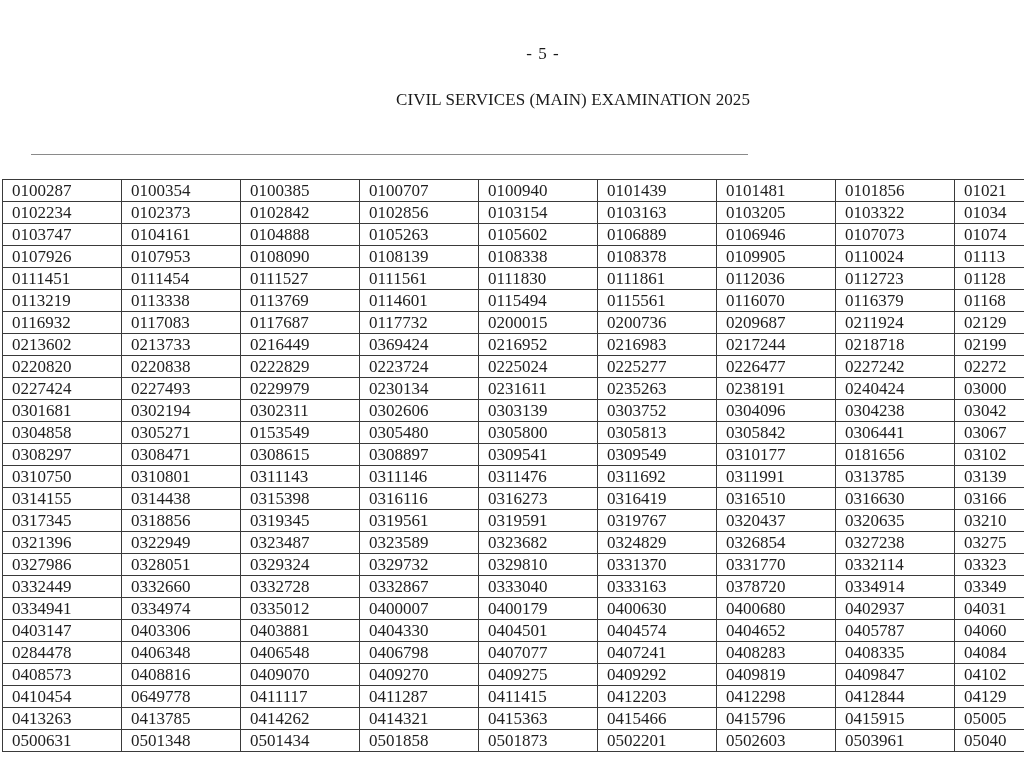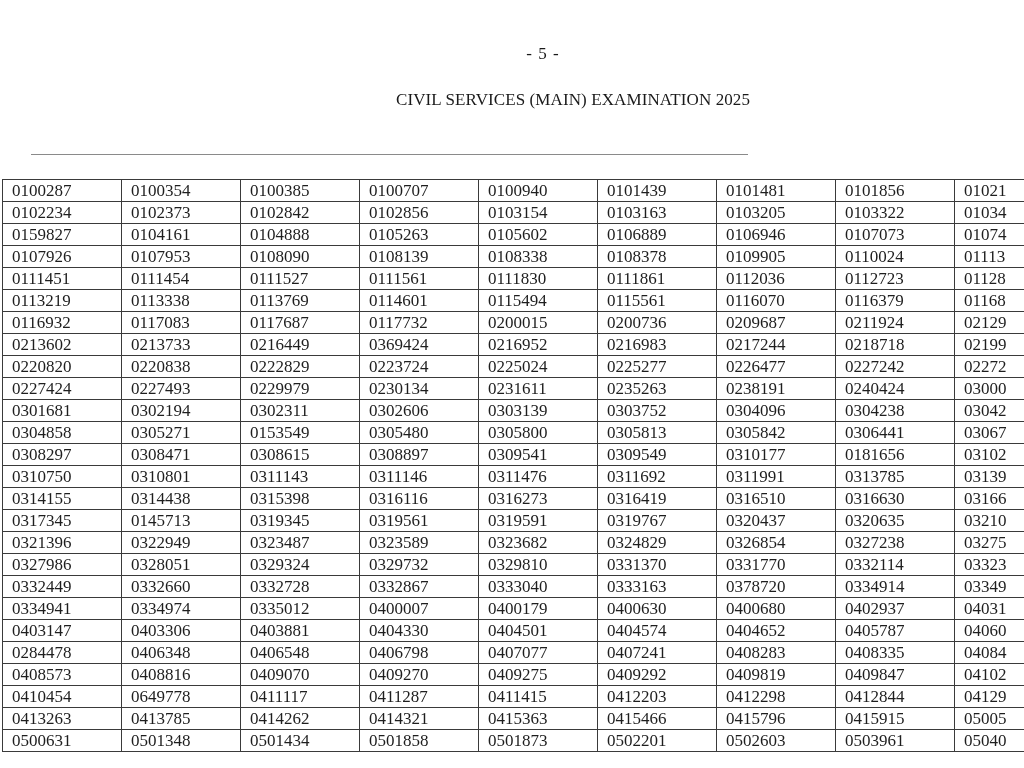"0159827" td { text: 0159827 -> 0103747 }
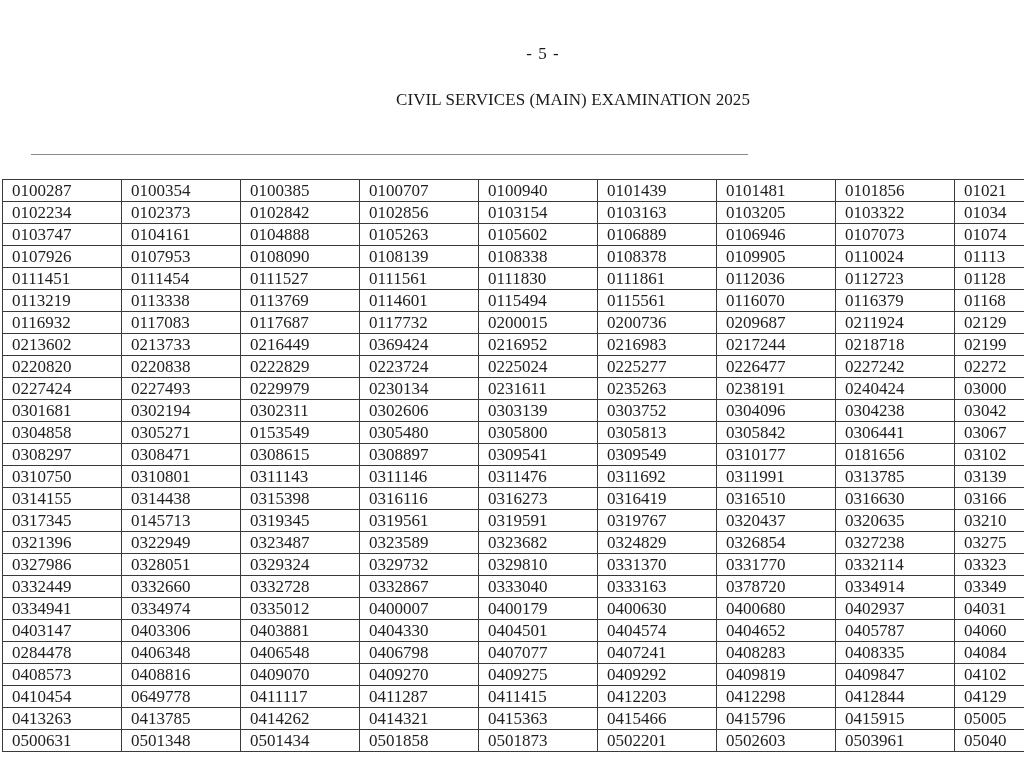"0145713" td { text: 0145713 -> 0318856 }
